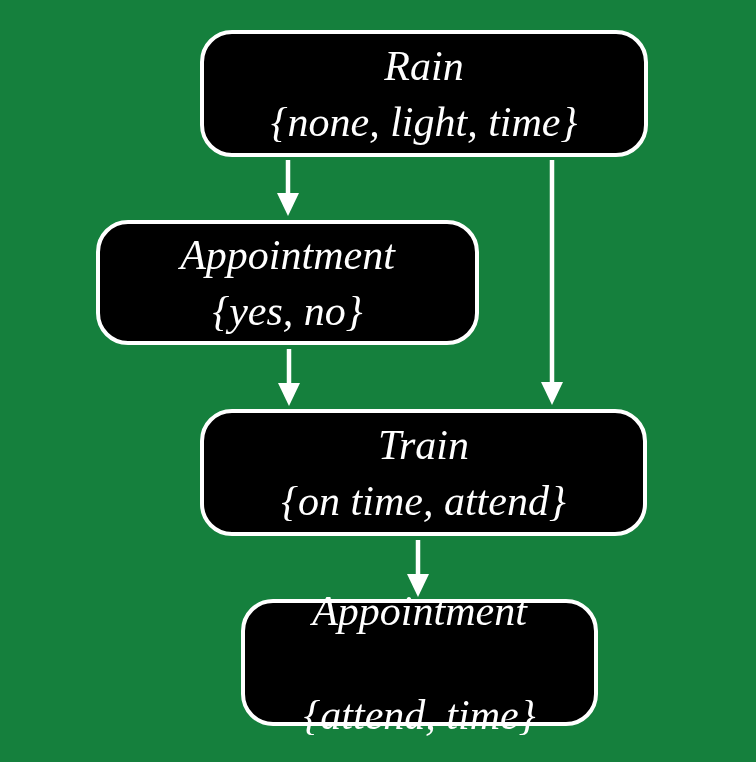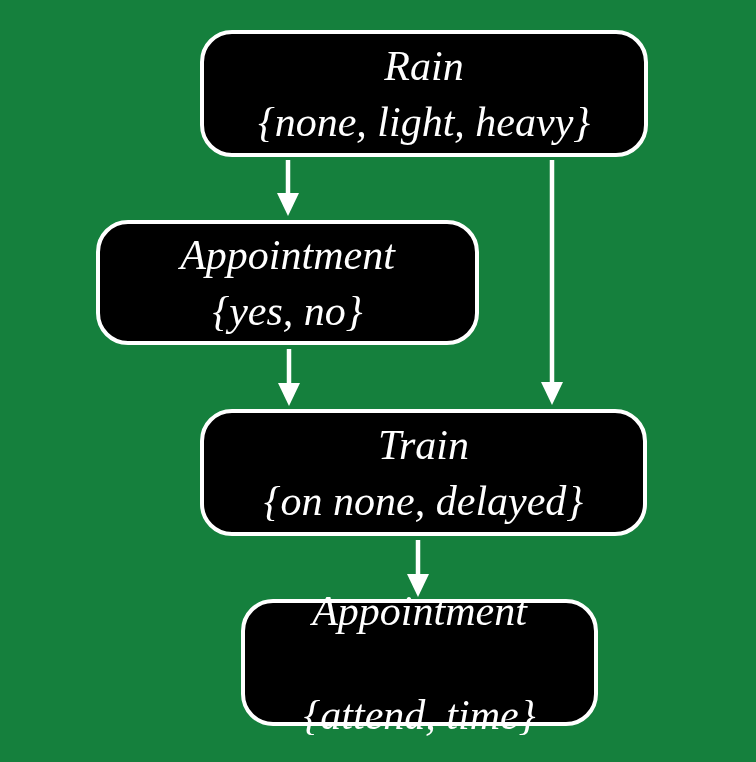"{none, light, heavy}" div.node-domain { text: heavy -> time }
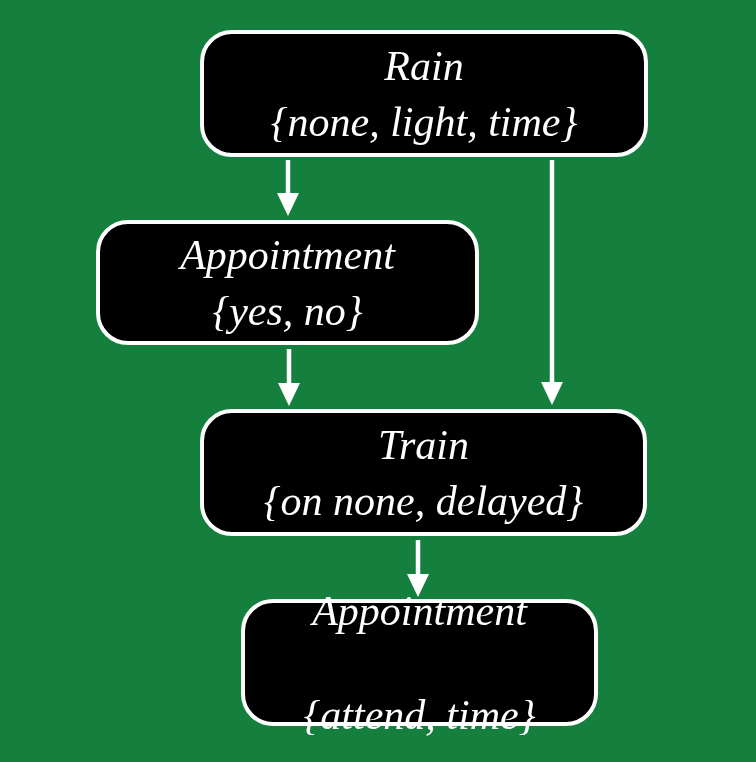"{on none, delayed}" div.node-domain { text: none, delayed -> time, attend }
